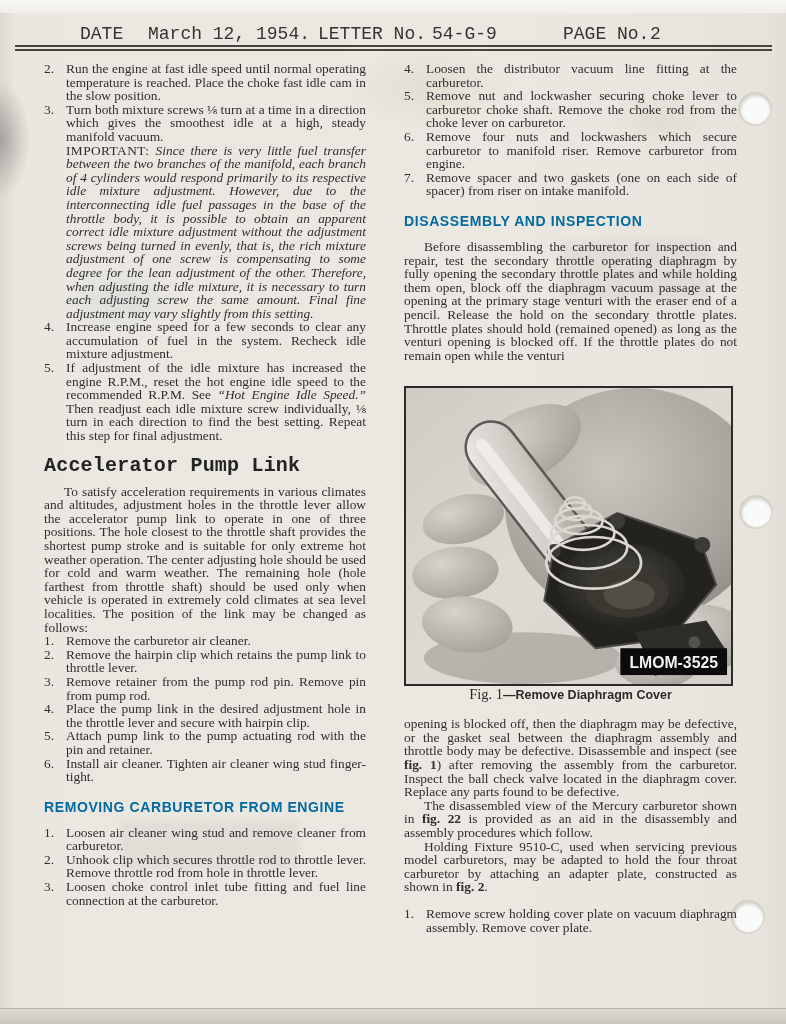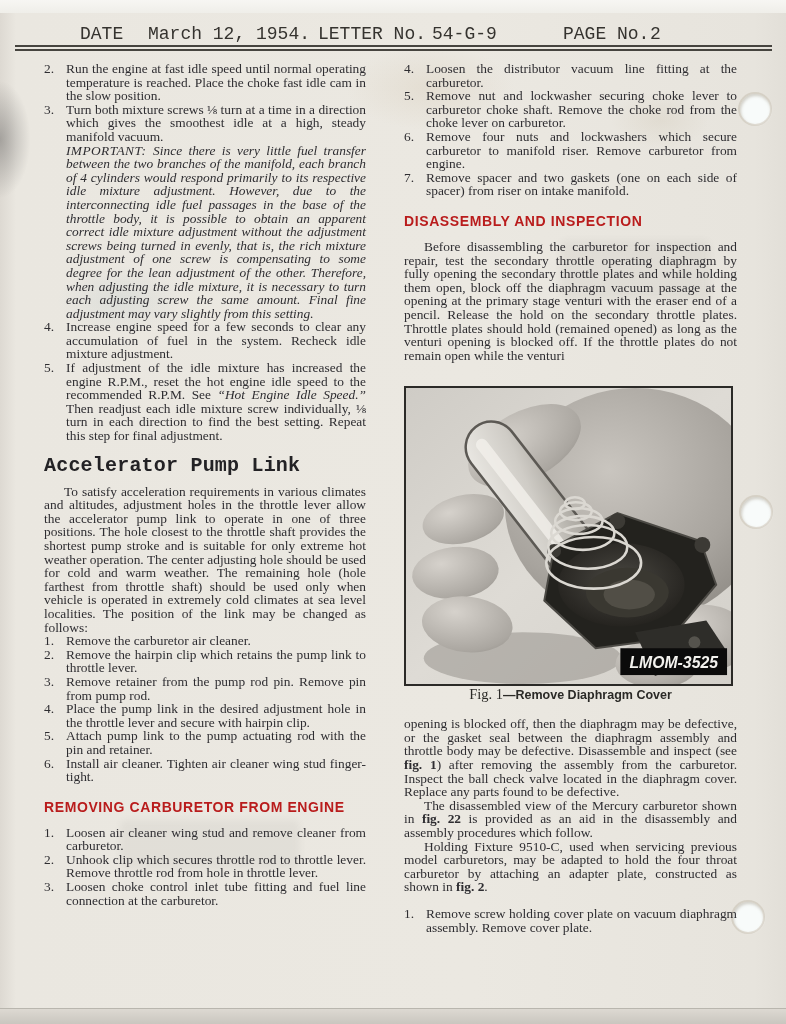"IMPORTANT:" .caps { font-style: italic -> none }
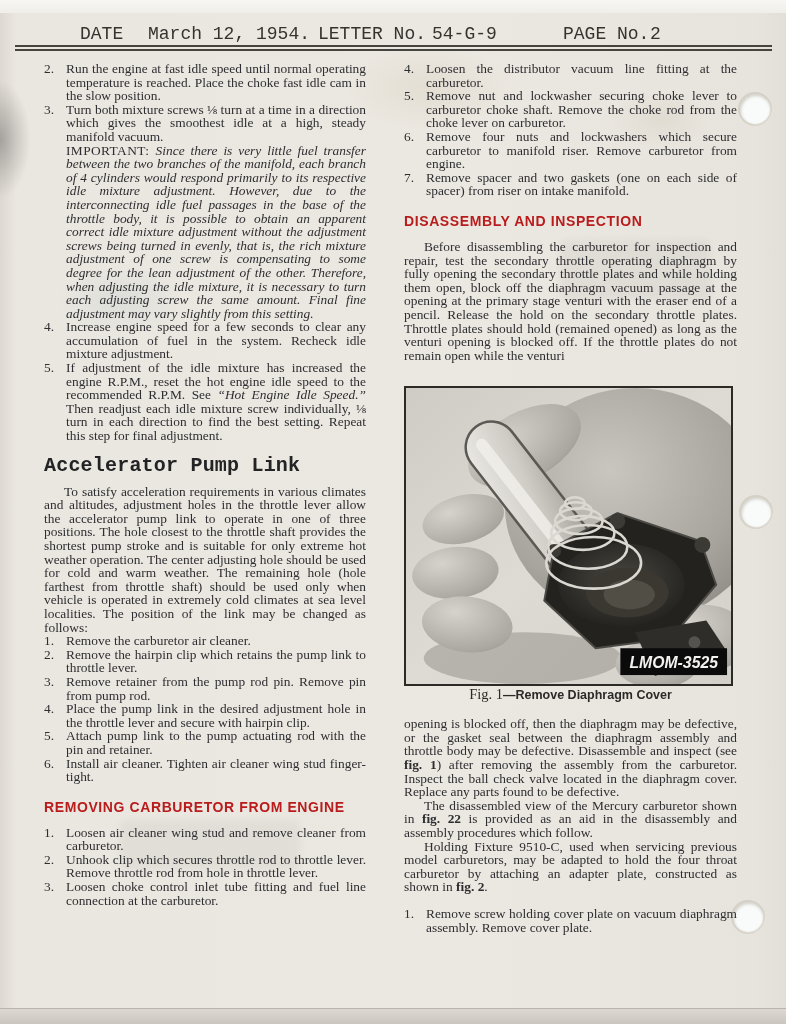"DISASSEMBLY AND INSPECTION" .h-main { color: #b91c1c -> #0369a1 }
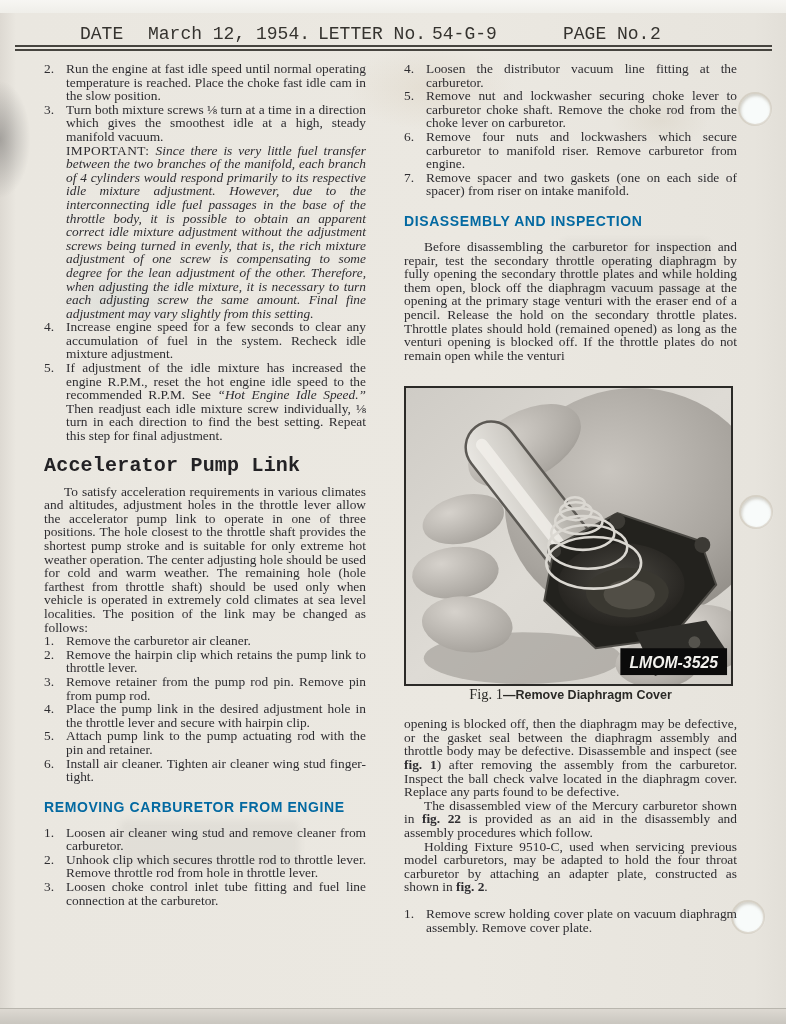"LMOM-3525" .photo-frame { font-style: italic -> none }
